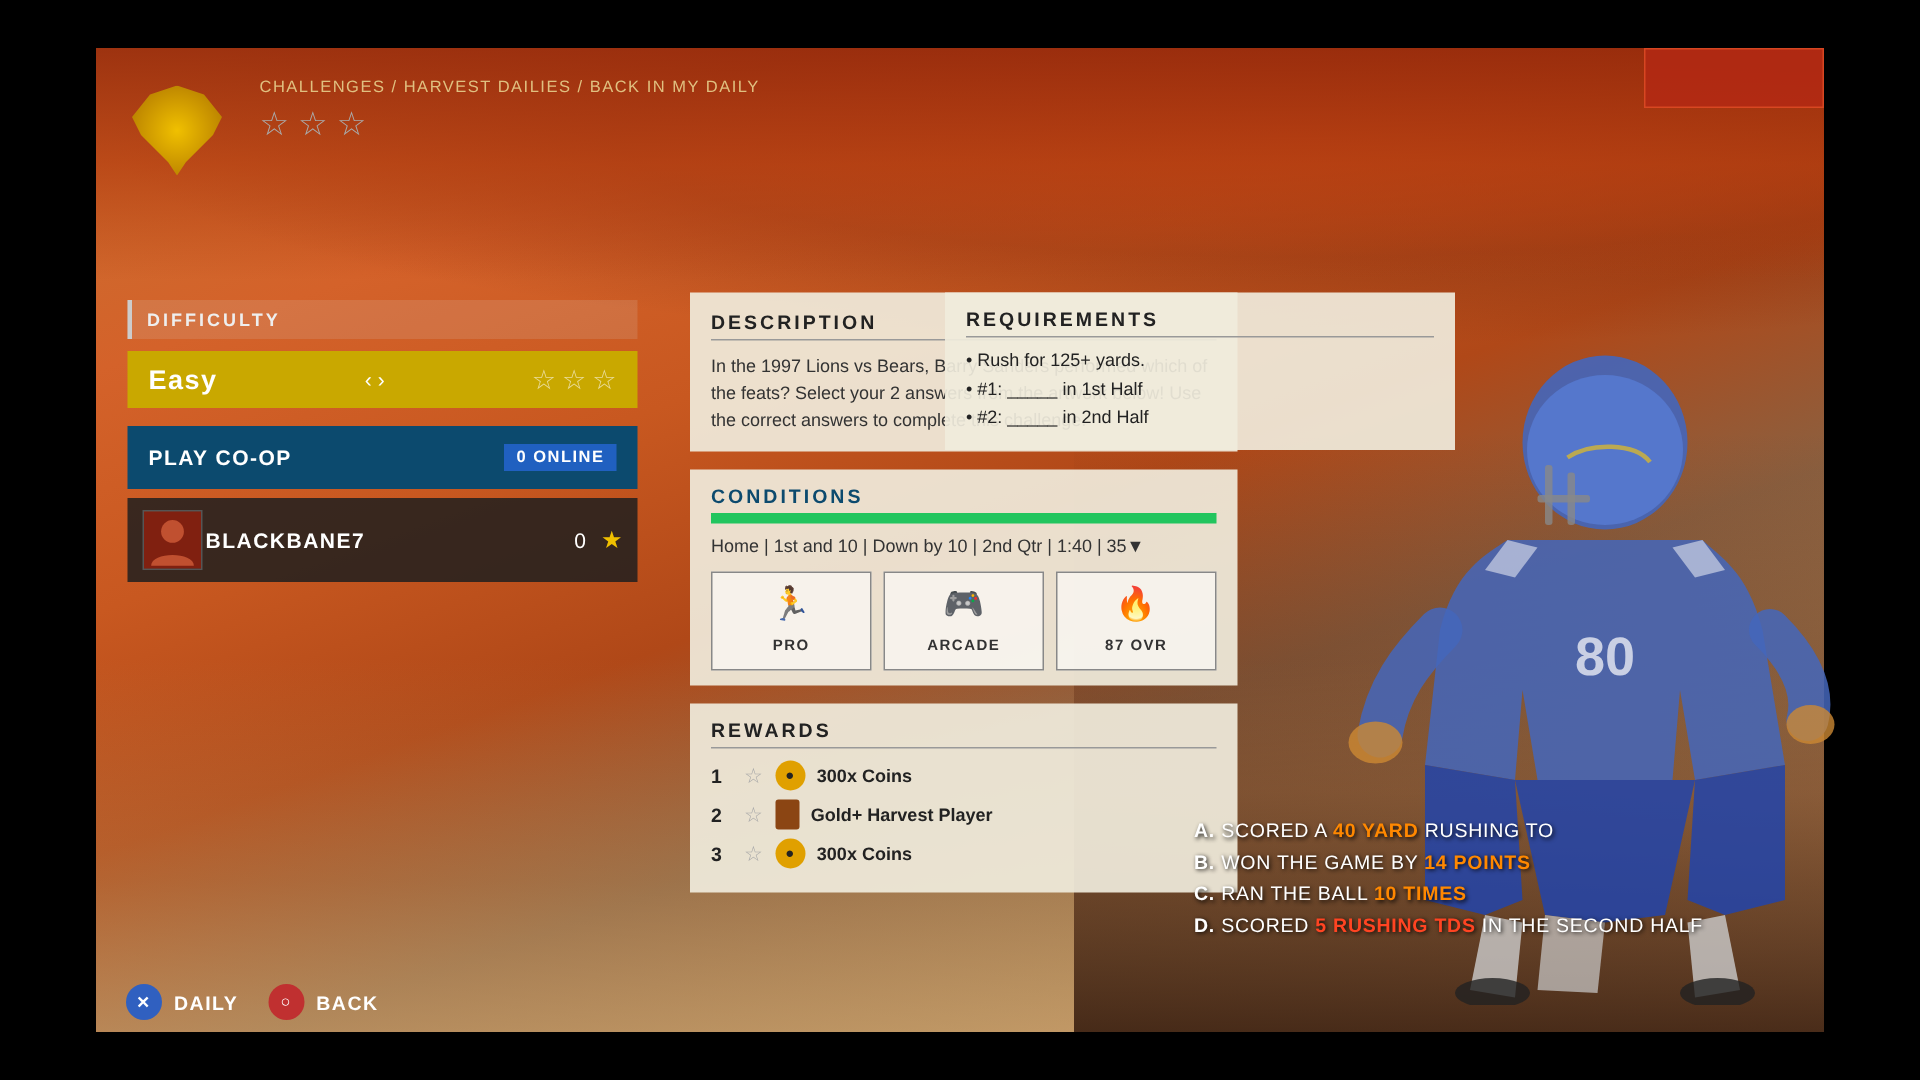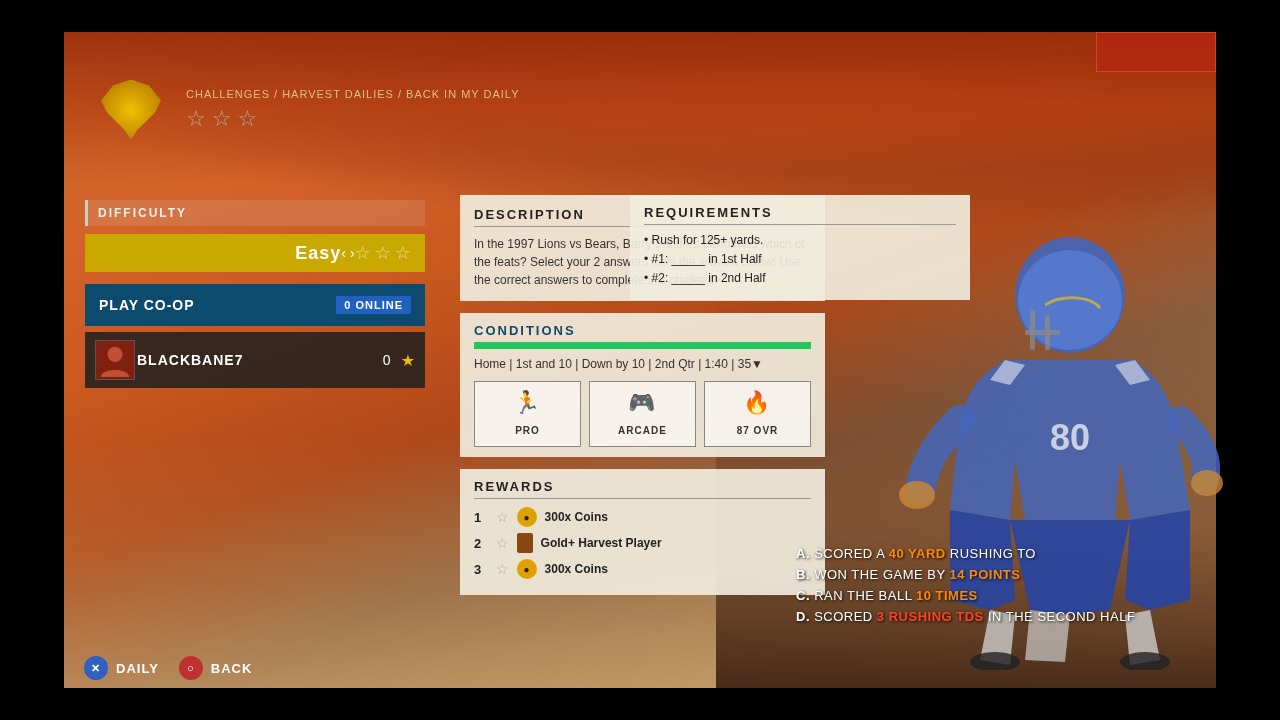"CHALLENGES / HARVEST DAILIES /" .header { align-items: center -> none; padding: 20px 37px -> 20px 24px }
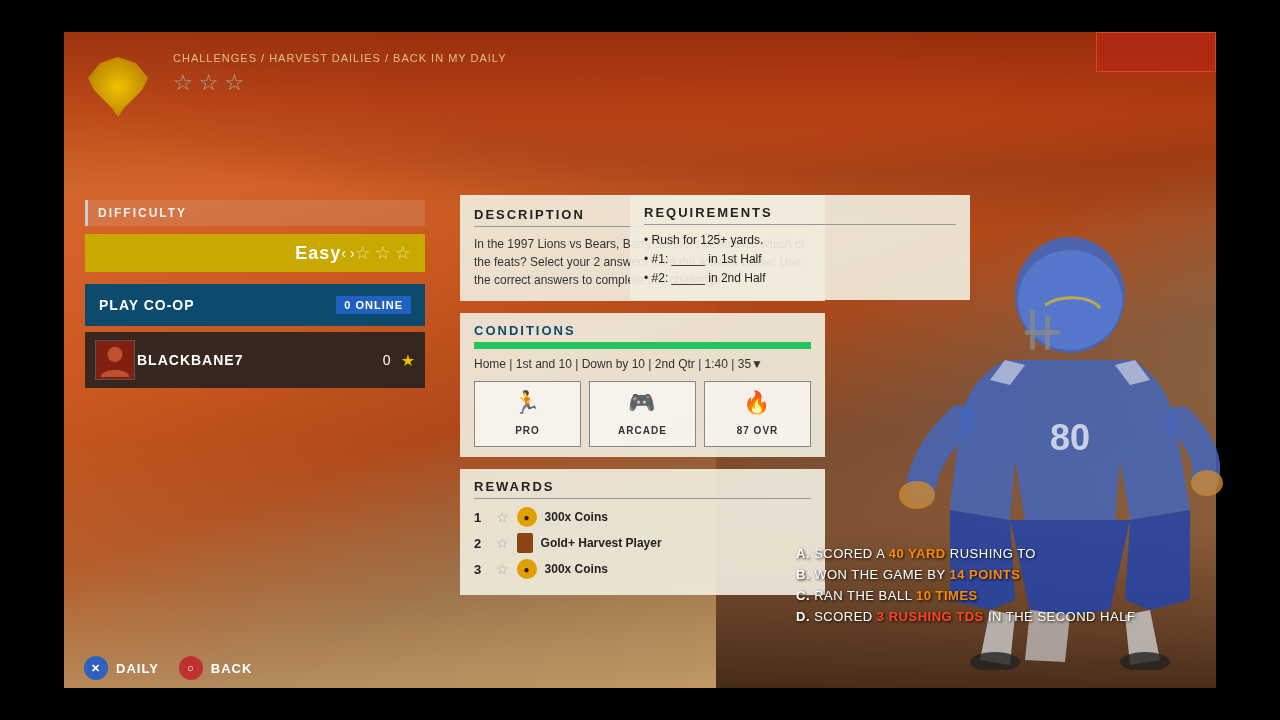"Easy" .difficulty-row { justify-content: flex-end -> space-between }
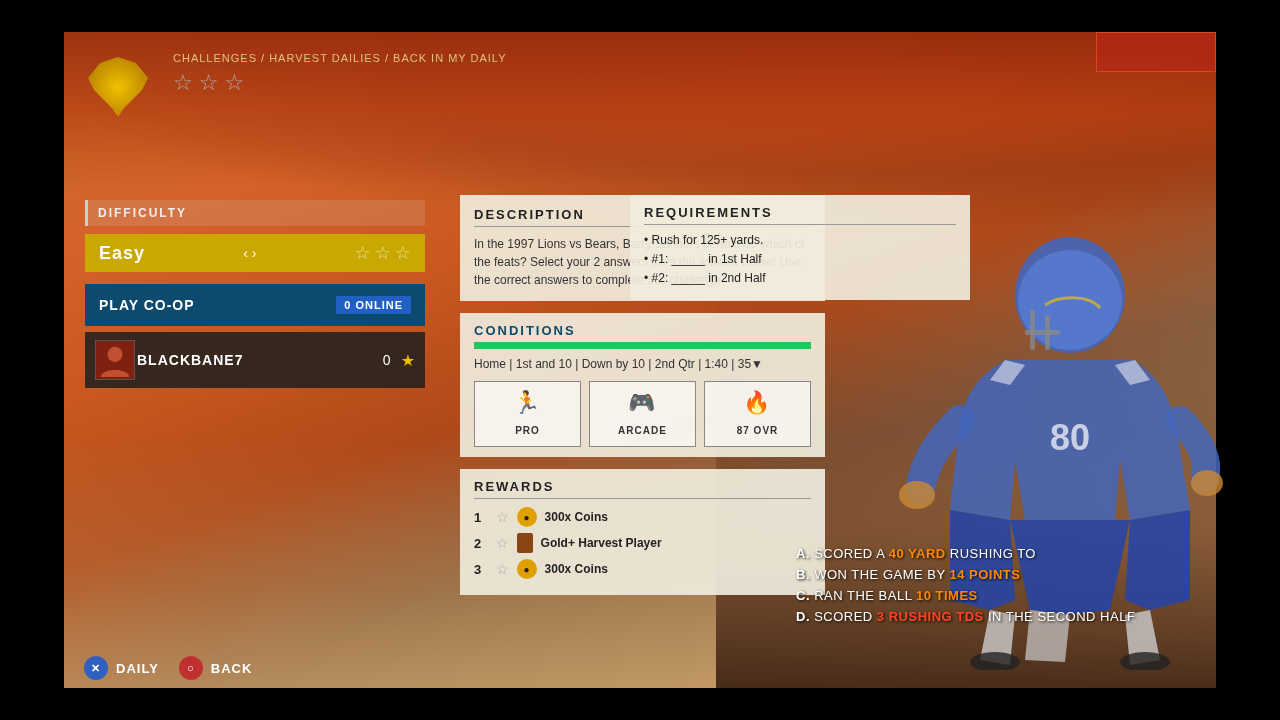"3 RUSHING TDS" span.answer-highlight-red { text: 3 -> 5 }
